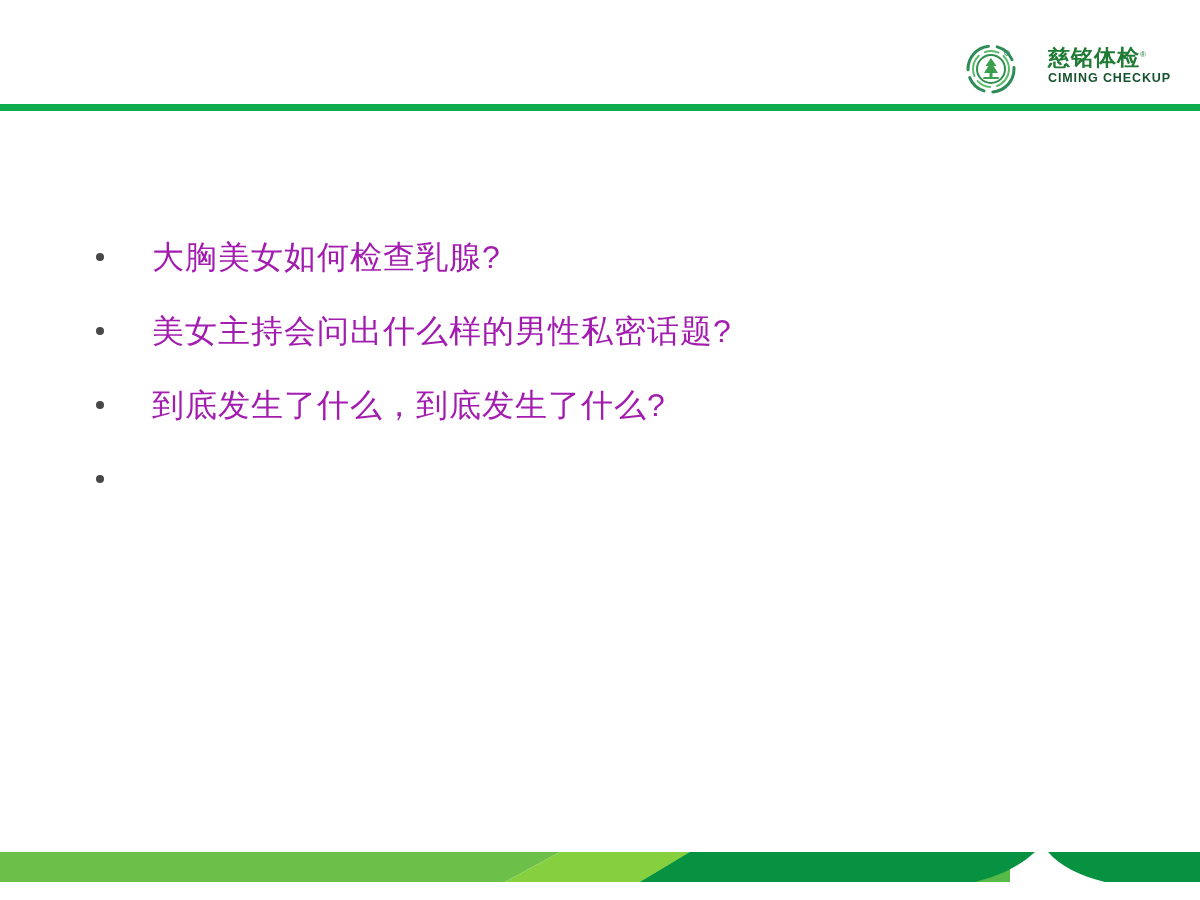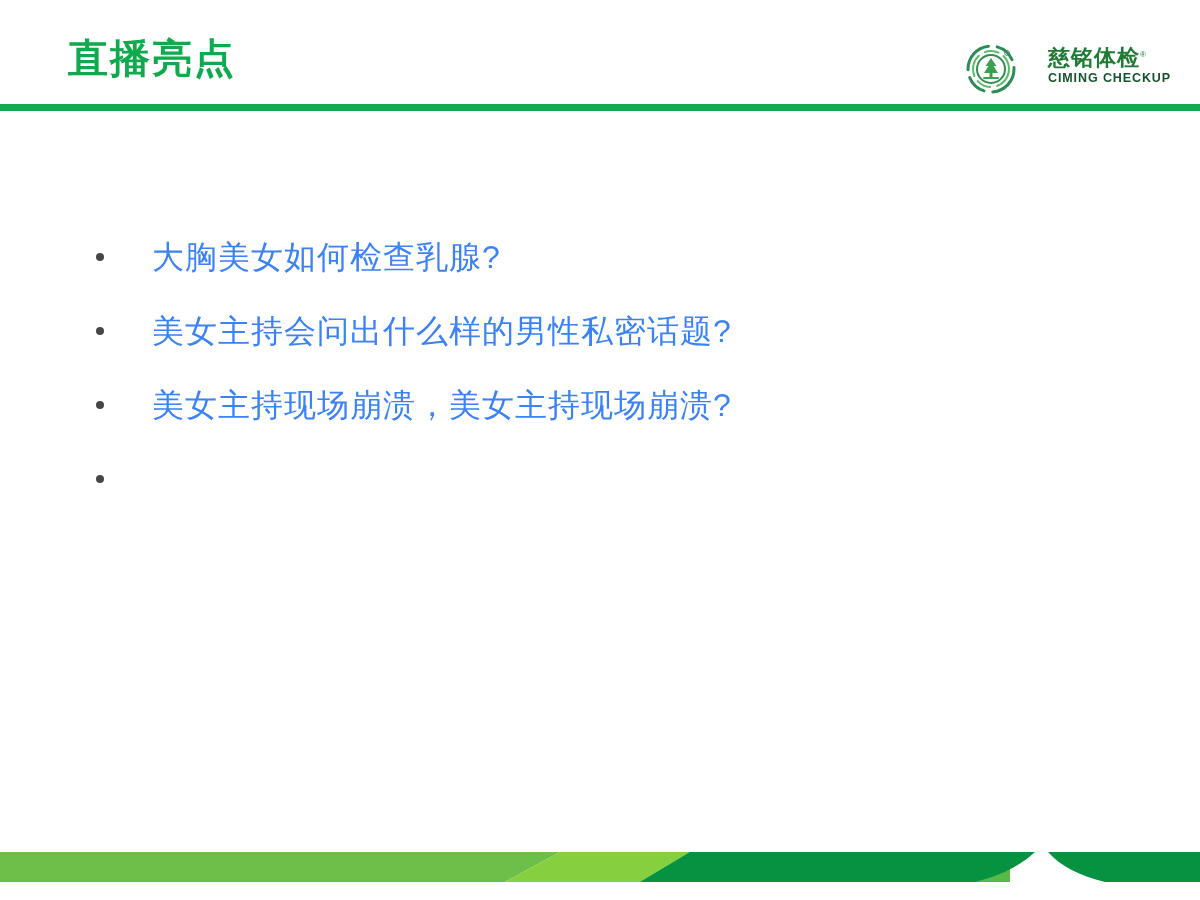"直播亮点" div.slide-title { html: <div>直播亮点</div> -> none }
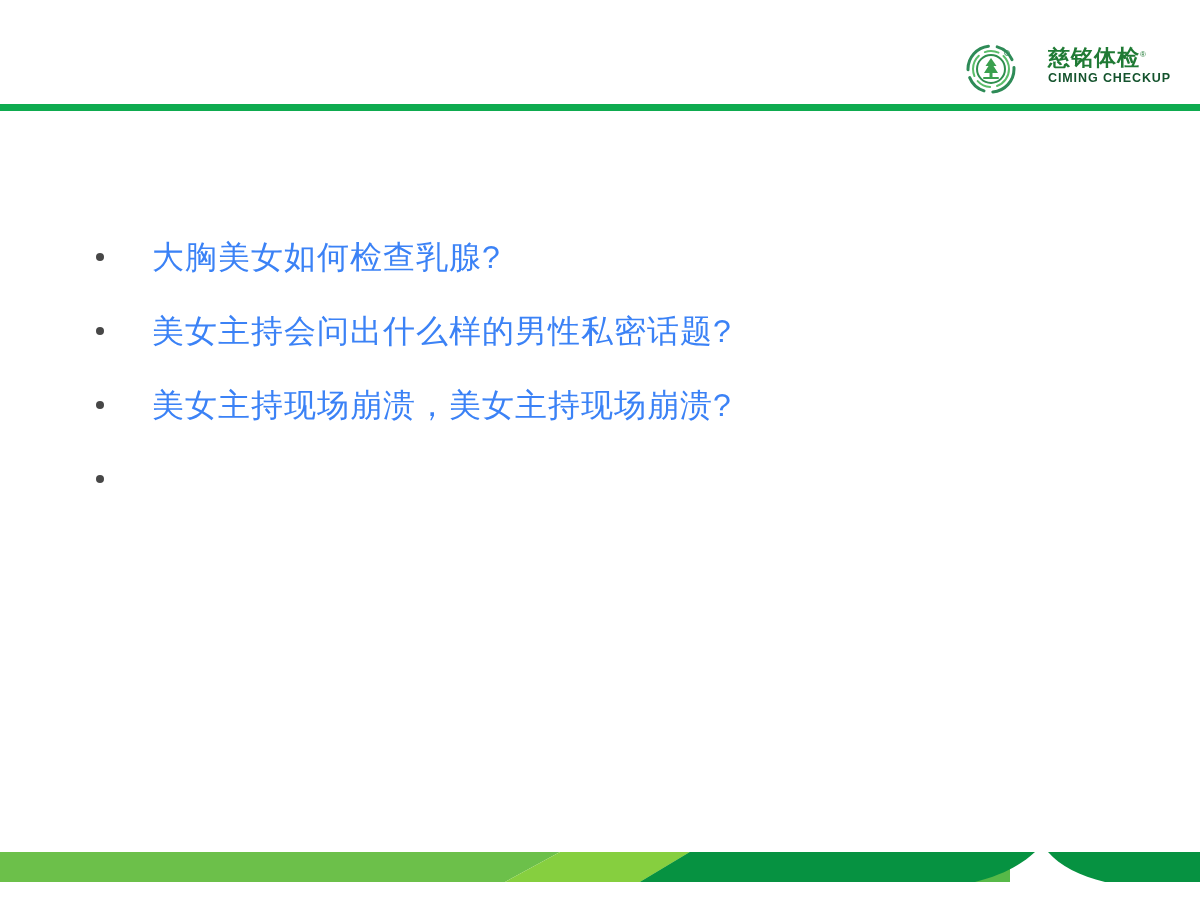"大胸美女如何检查乳腺?" .bullet-text { color: #3b82f6 -> #a21caf }
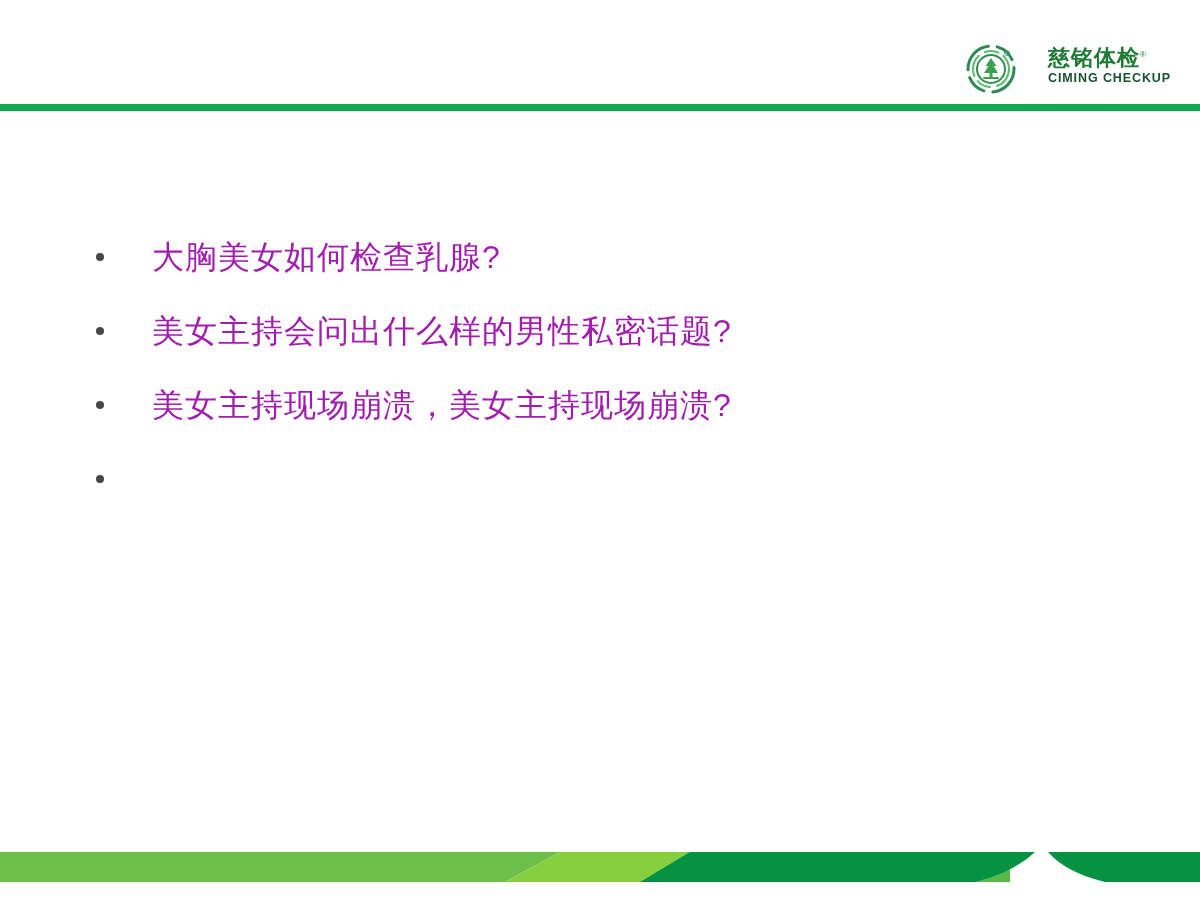"美女主持现场崩溃，美女主持现场崩溃?" span.bullet-text { text: 美女主持现场崩溃，美女主持现场崩溃 -> 到底发生了什么，到底发生了什么 }
